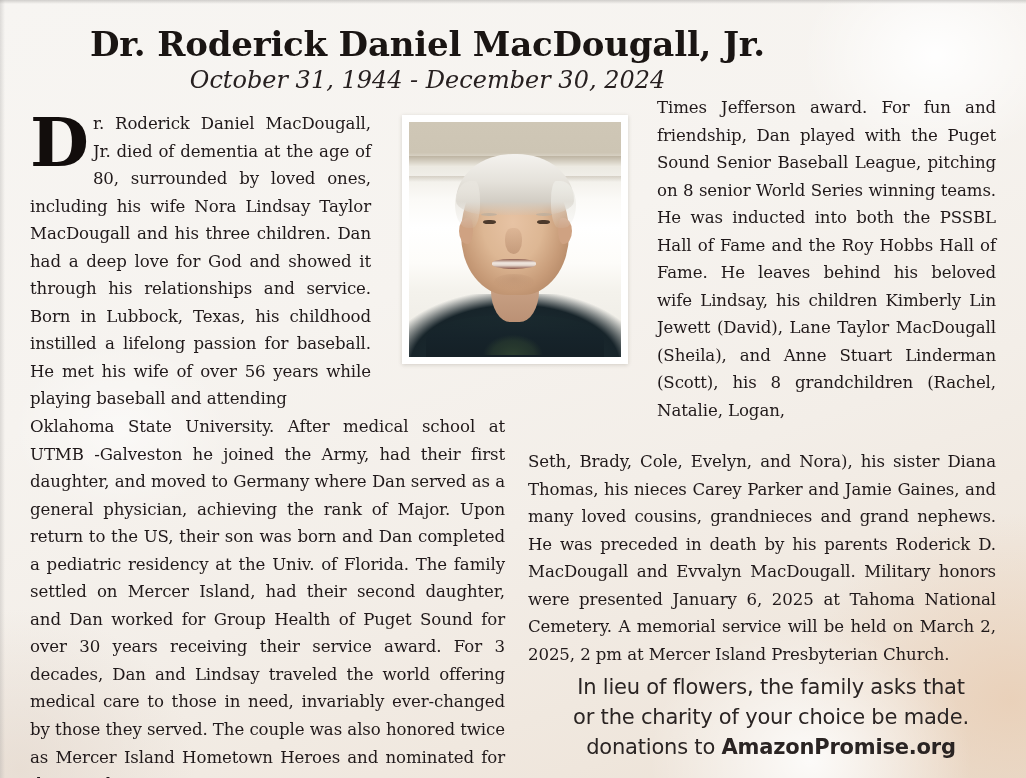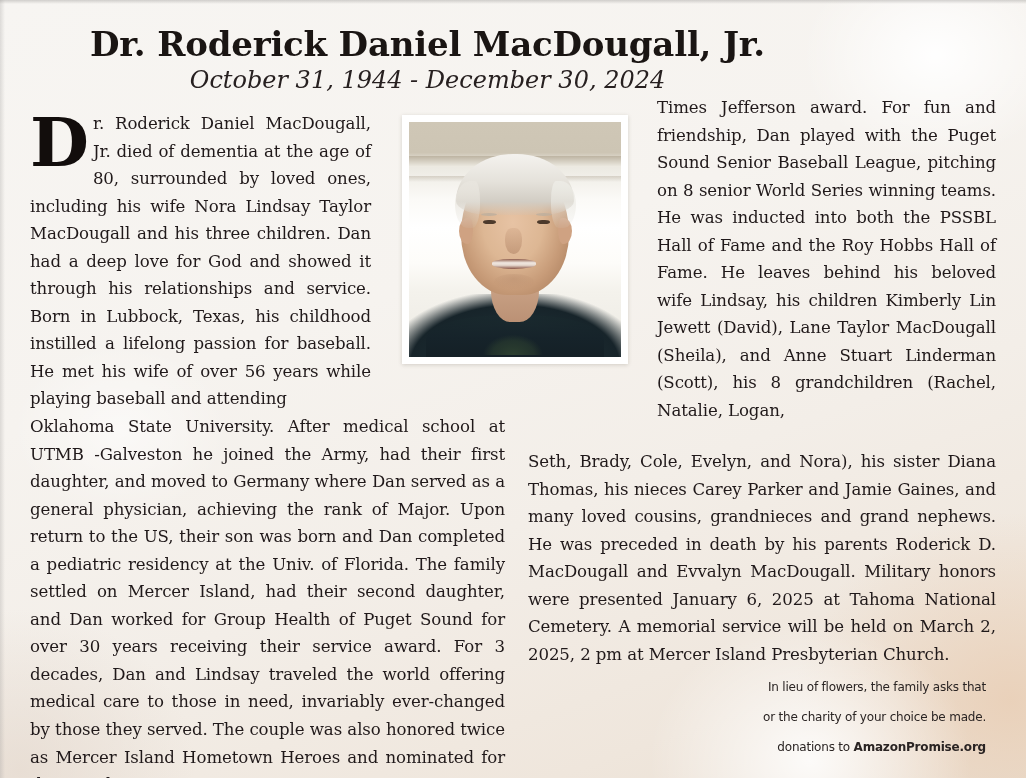"In lieu of flowers, the" .closing { font-size: 12px -> 21px; text-align: right -> center }
